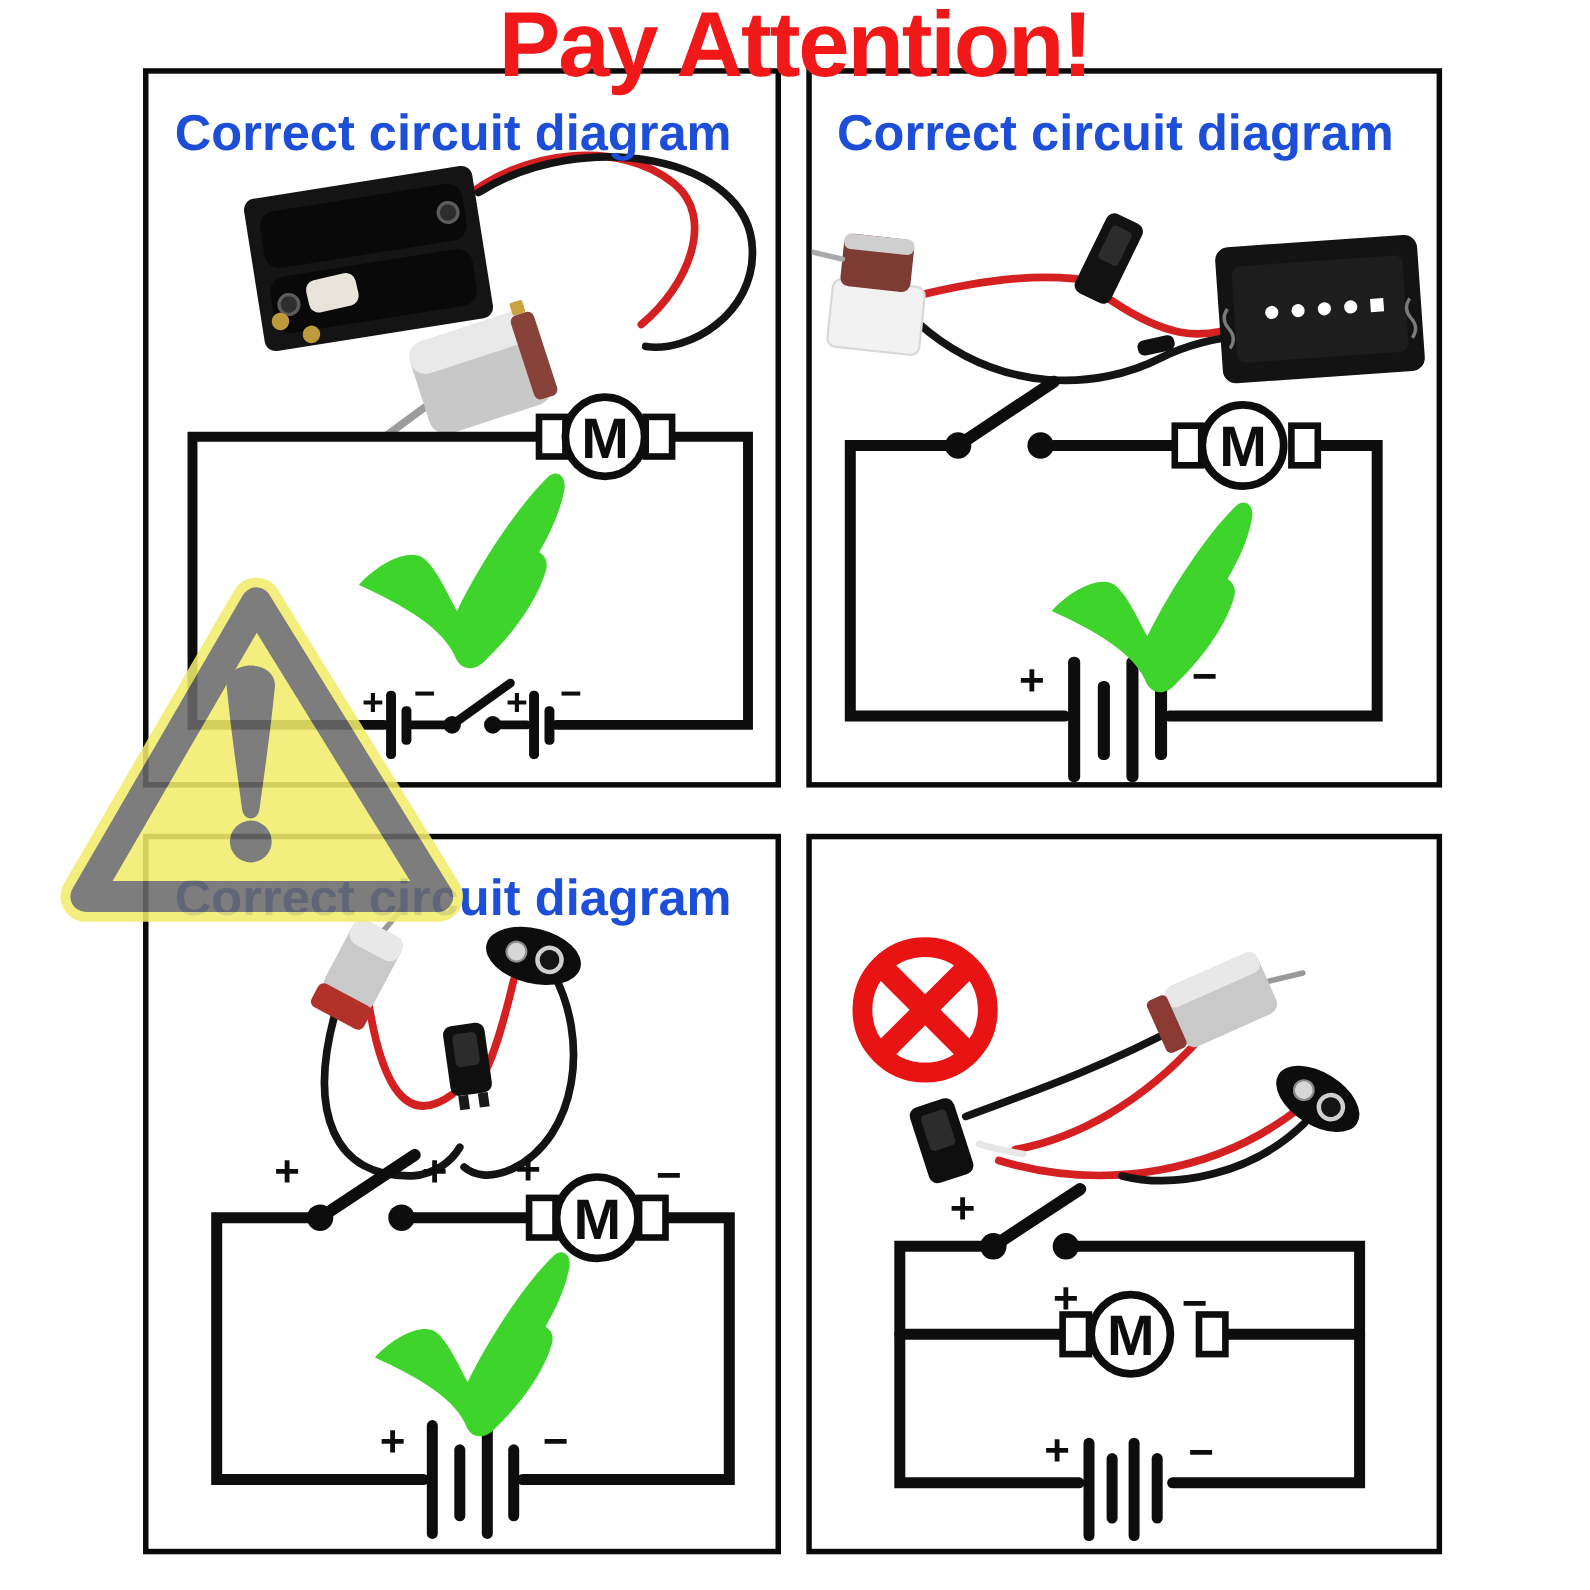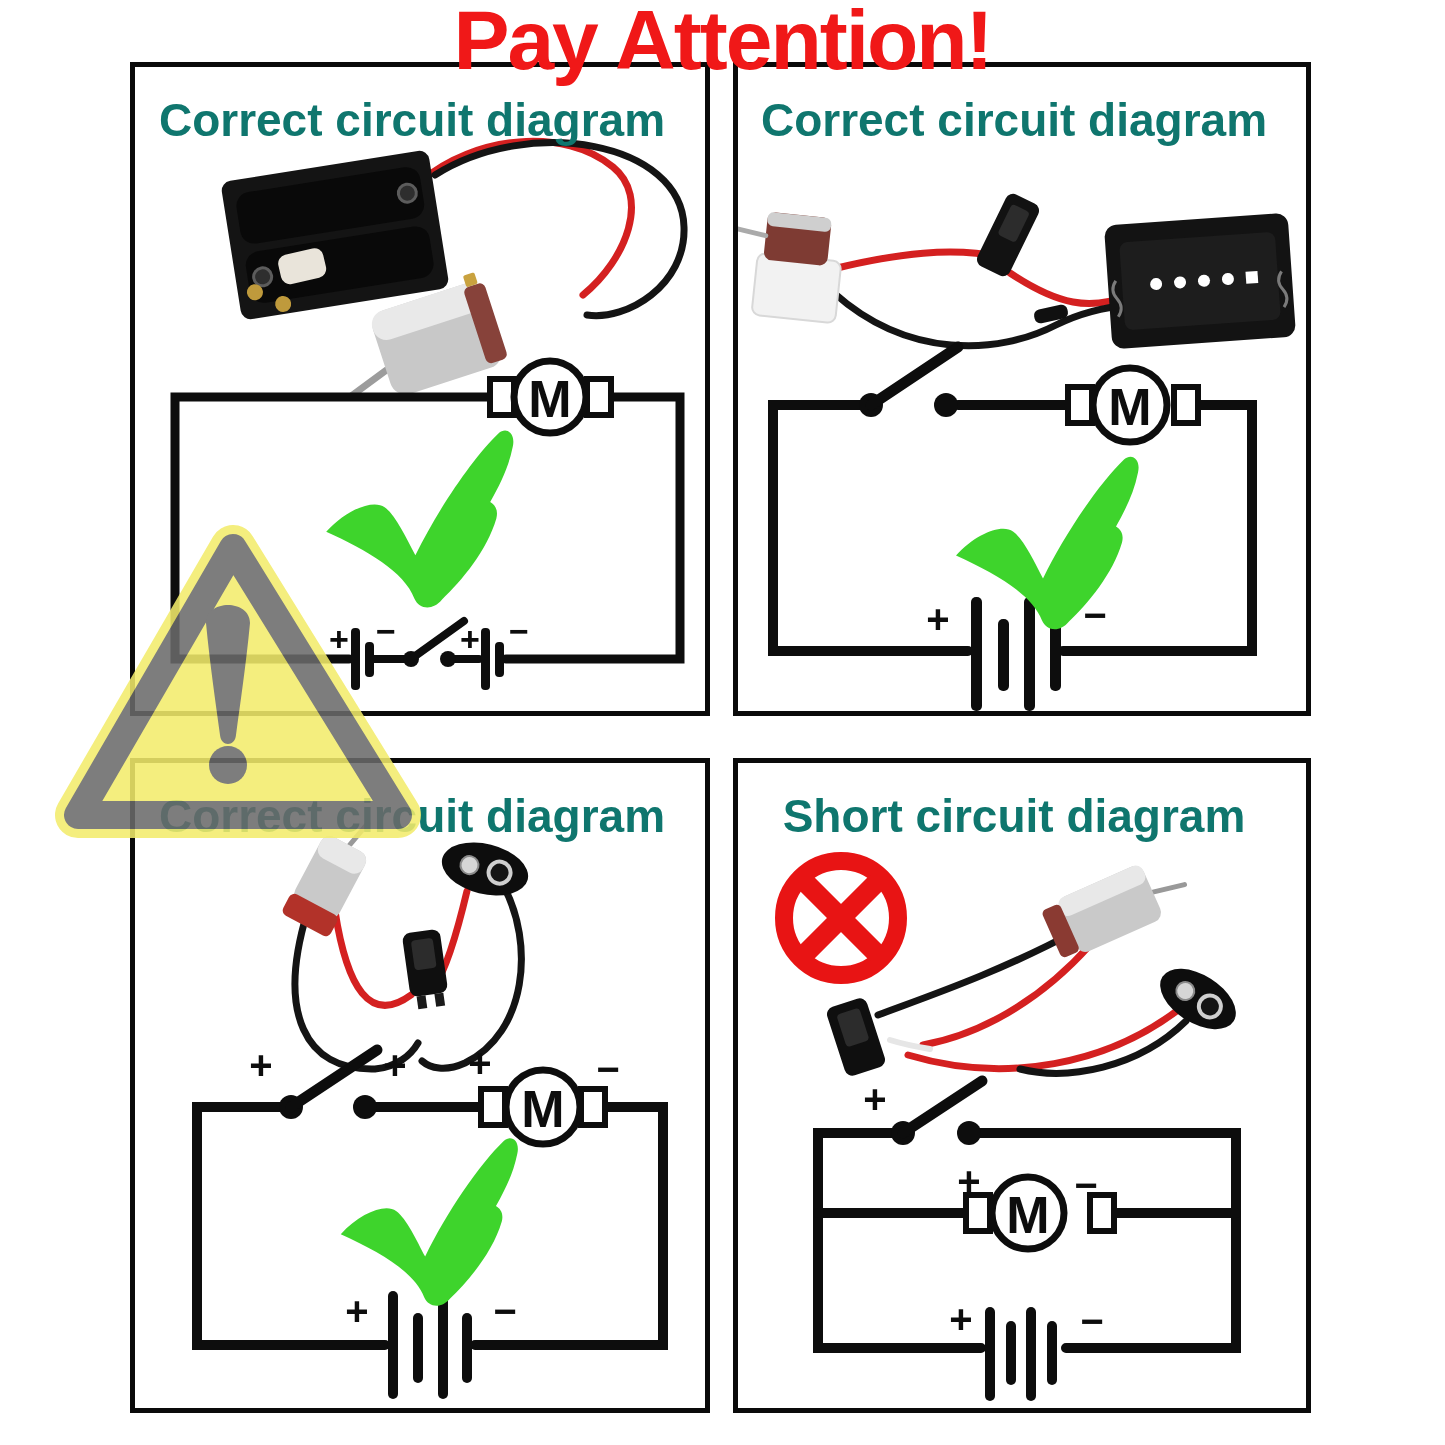"Correct circuit diagram" .panel-header { color: #0f766e -> #1d4ed8 }
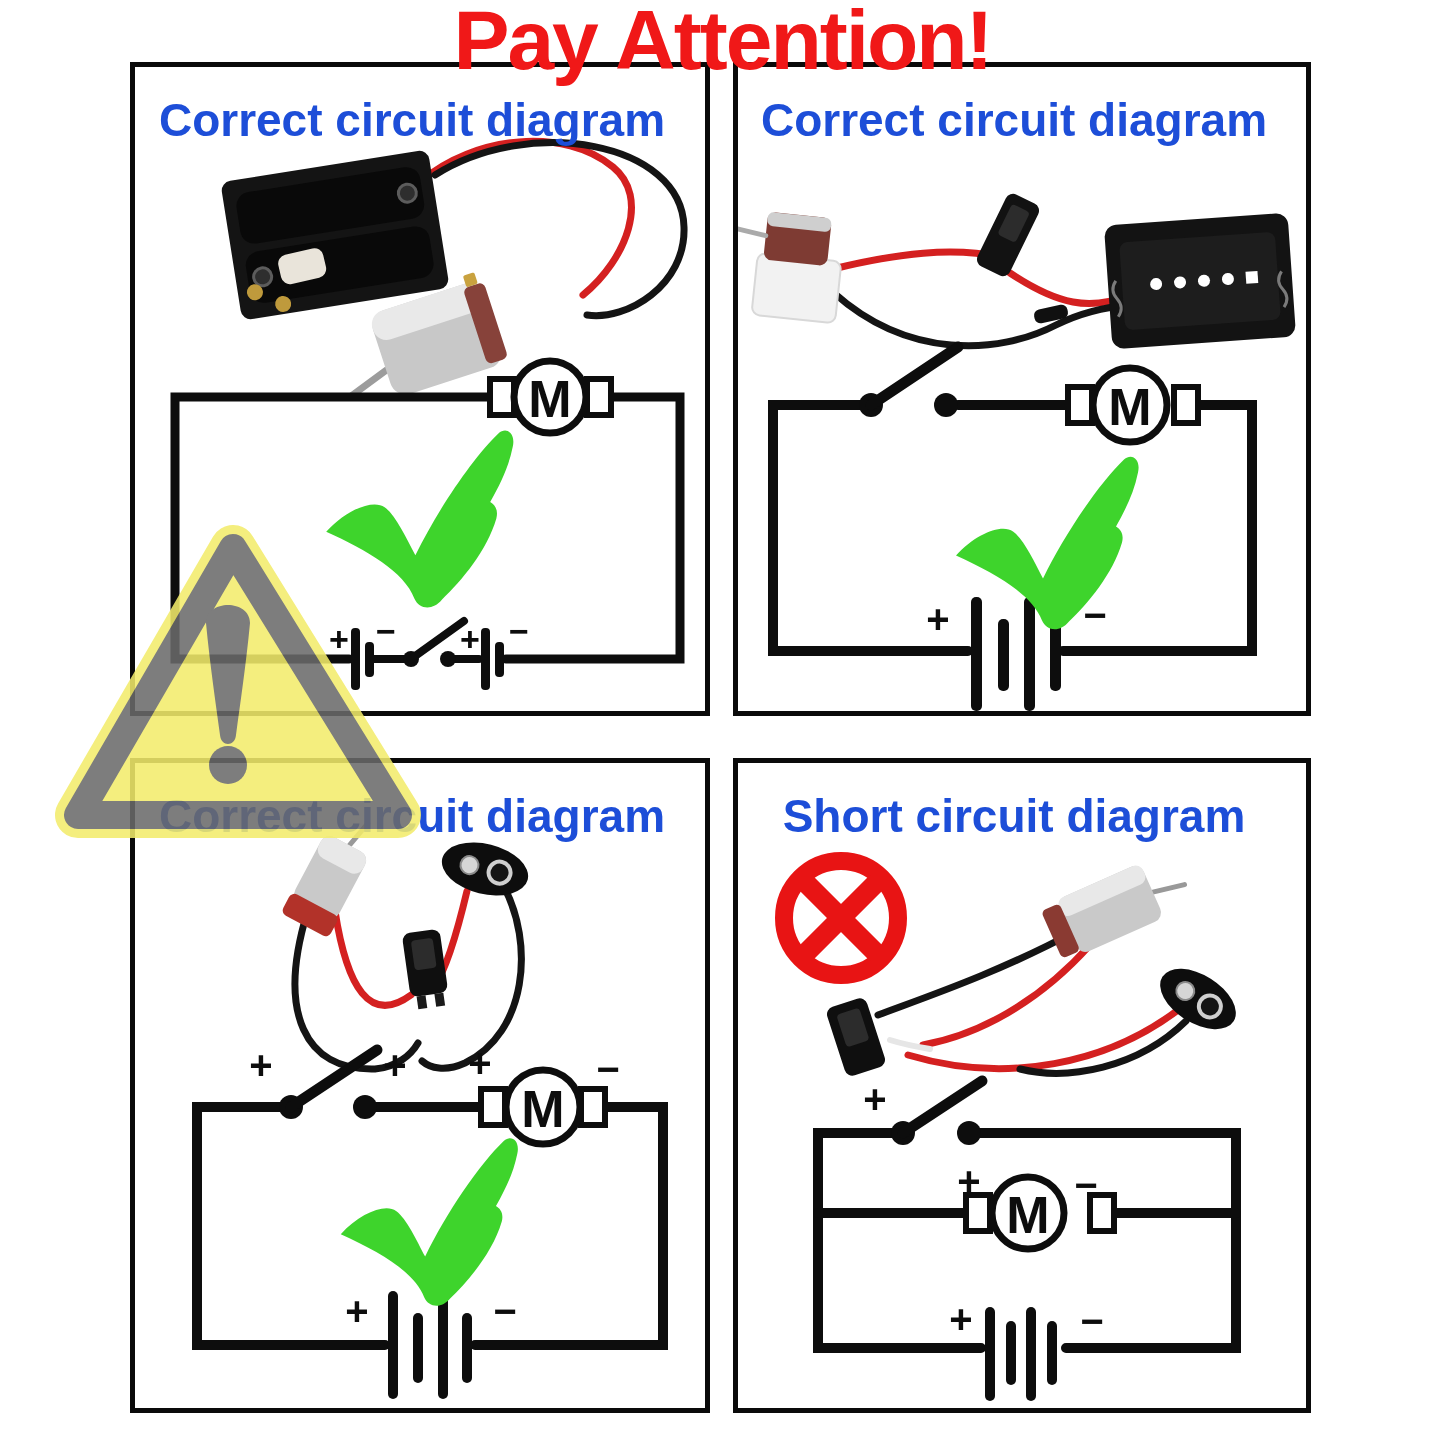"Short circuit diagram" div.panel-header { html: <div>Short circuit diagram</div> -> none }
